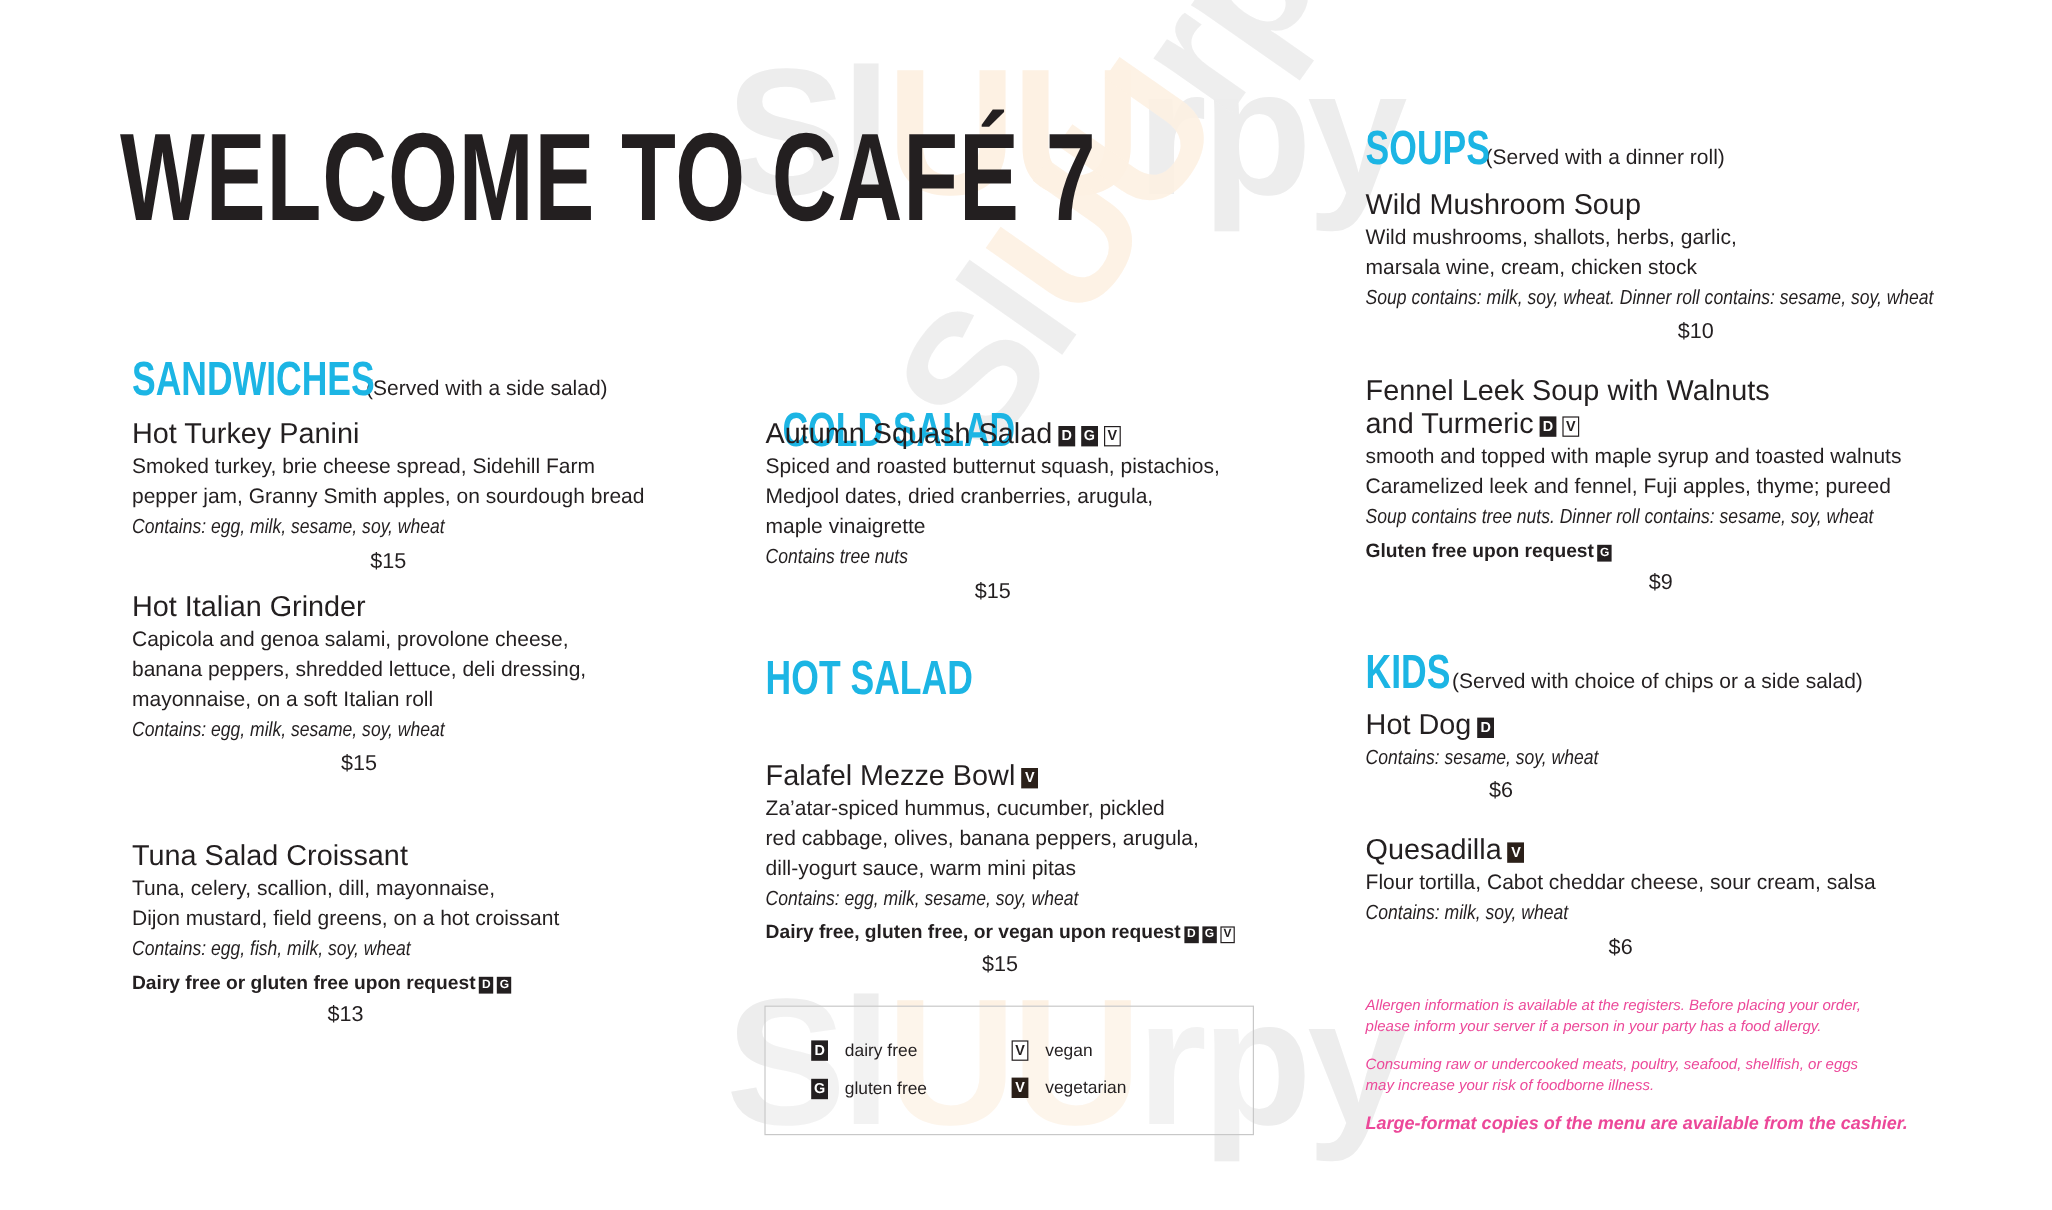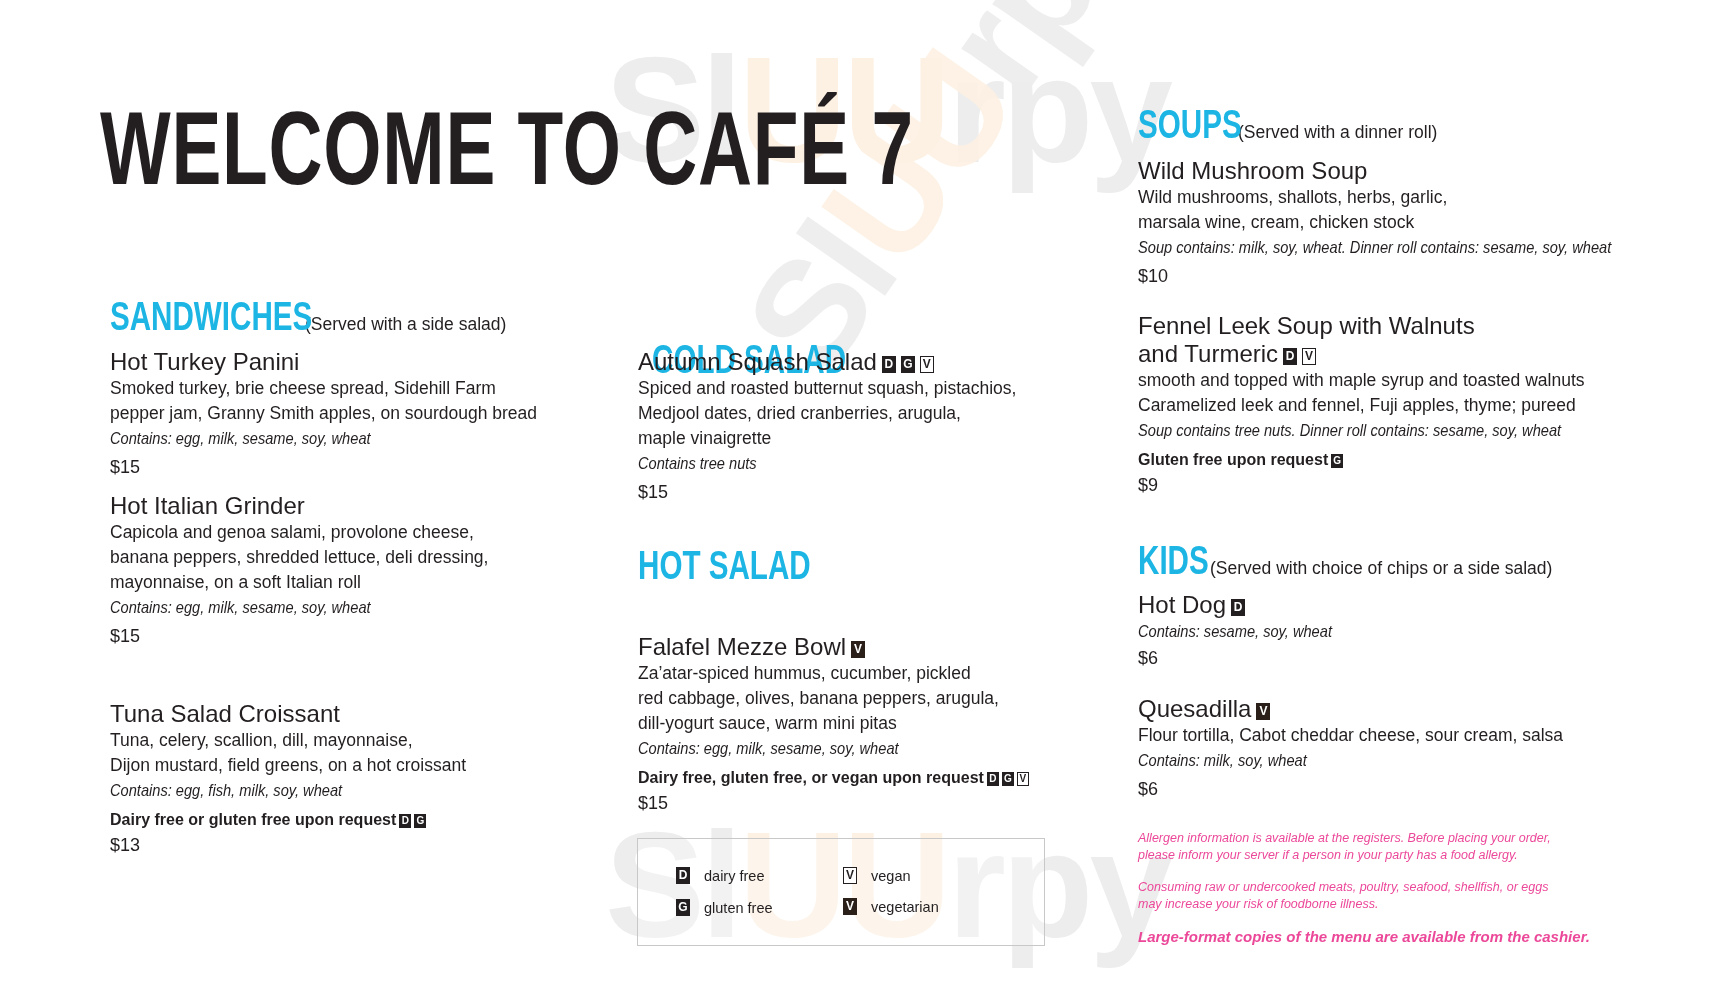"$10" .item-price { text-align: none -> center }
